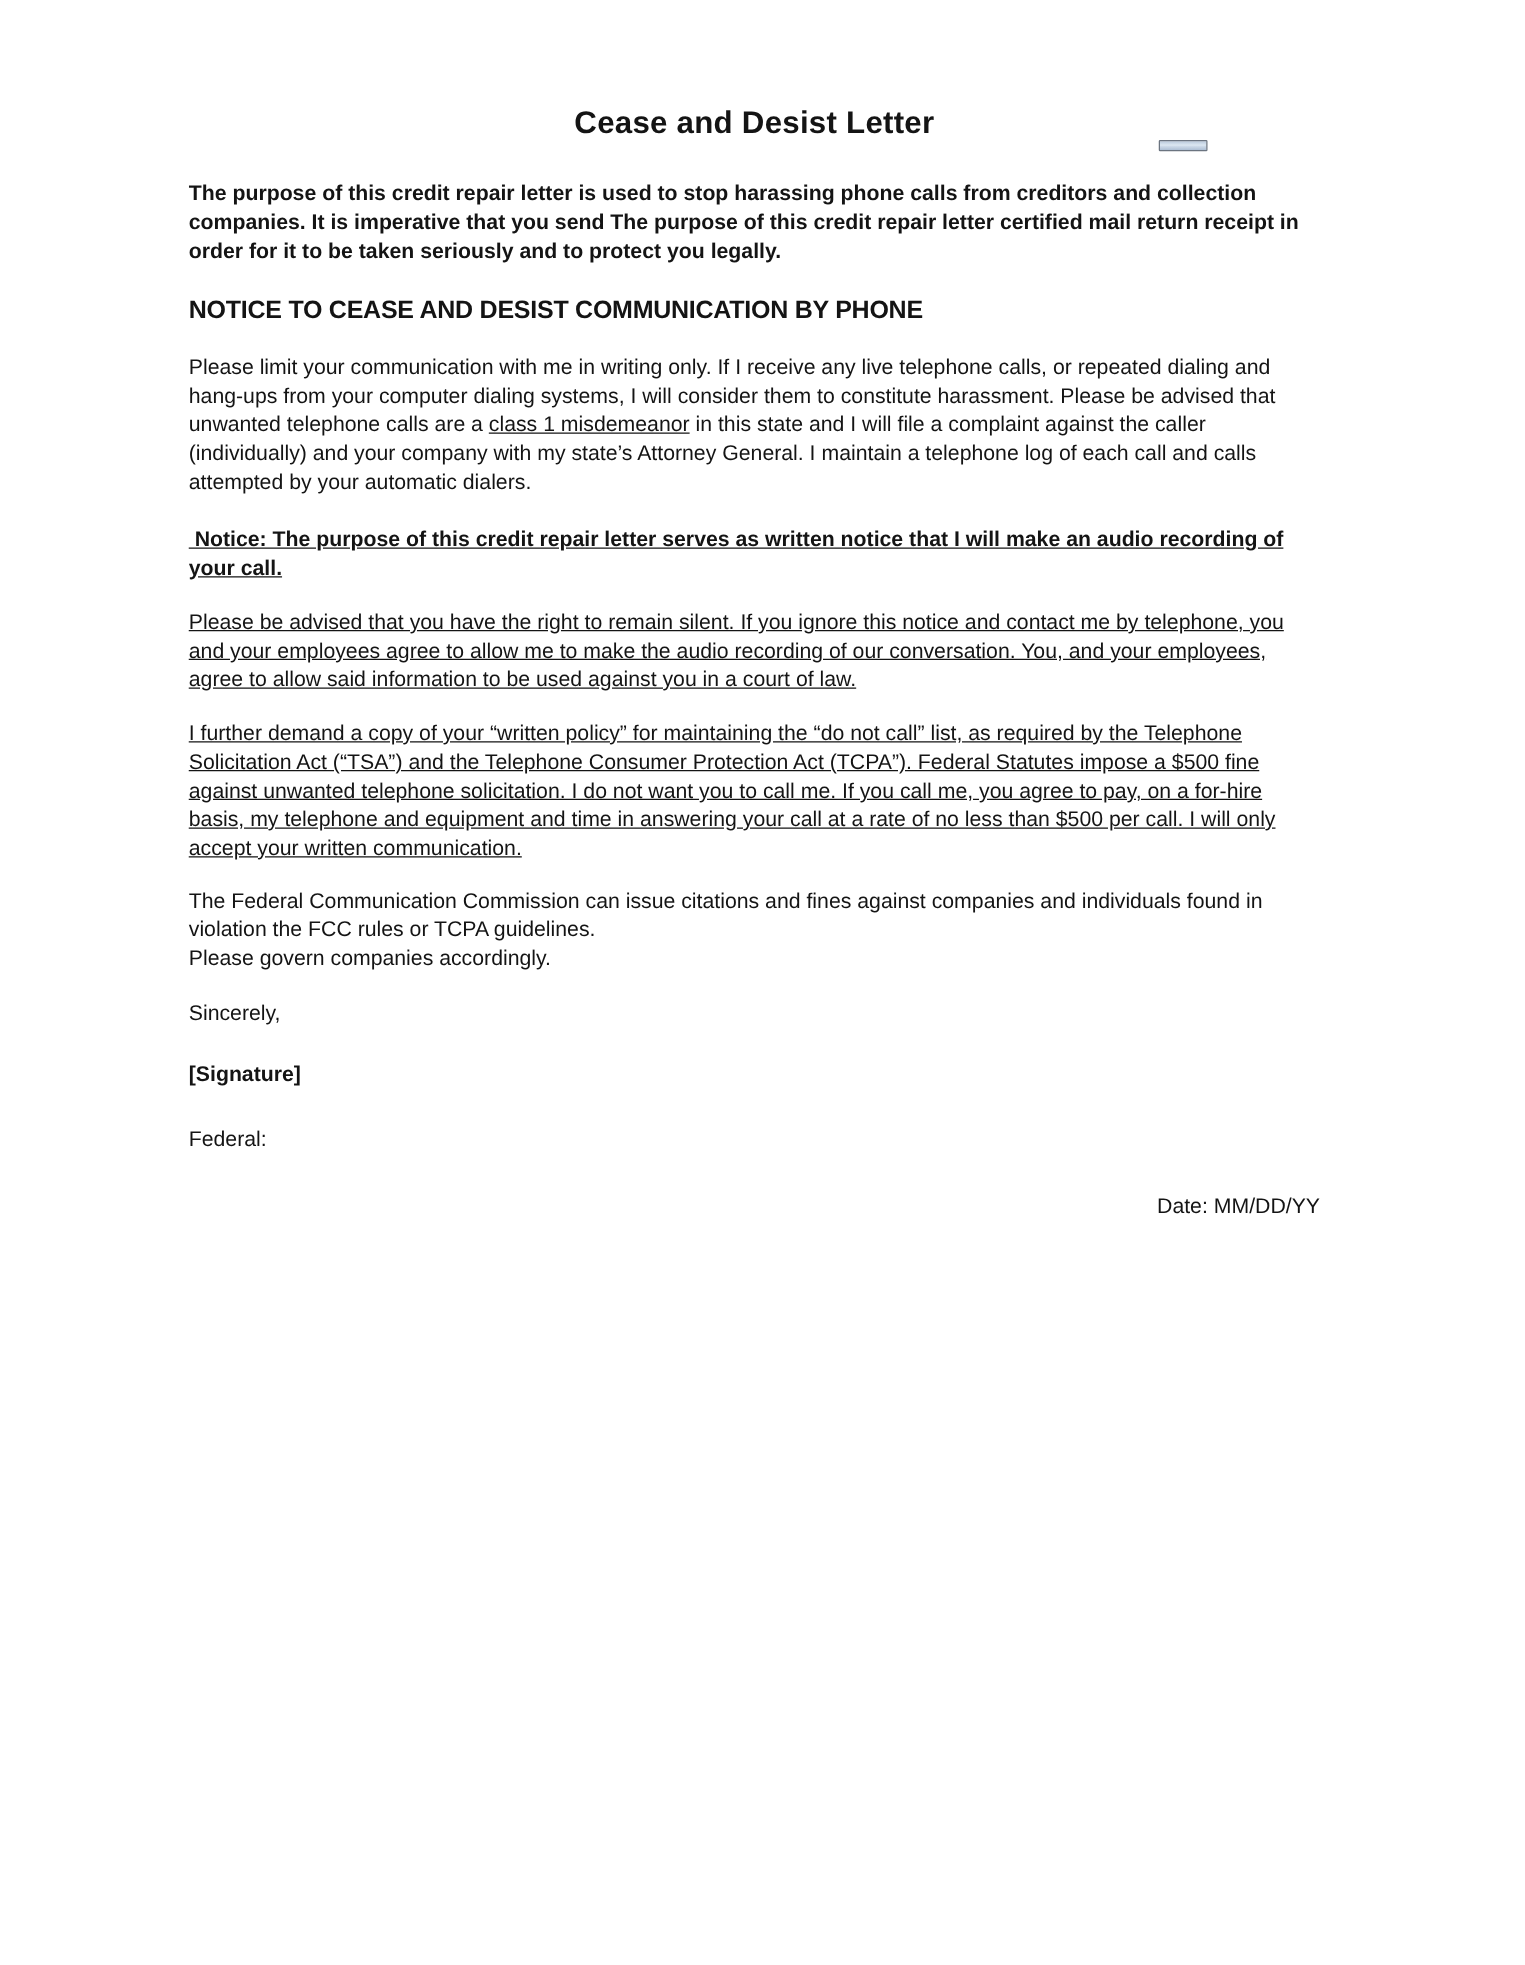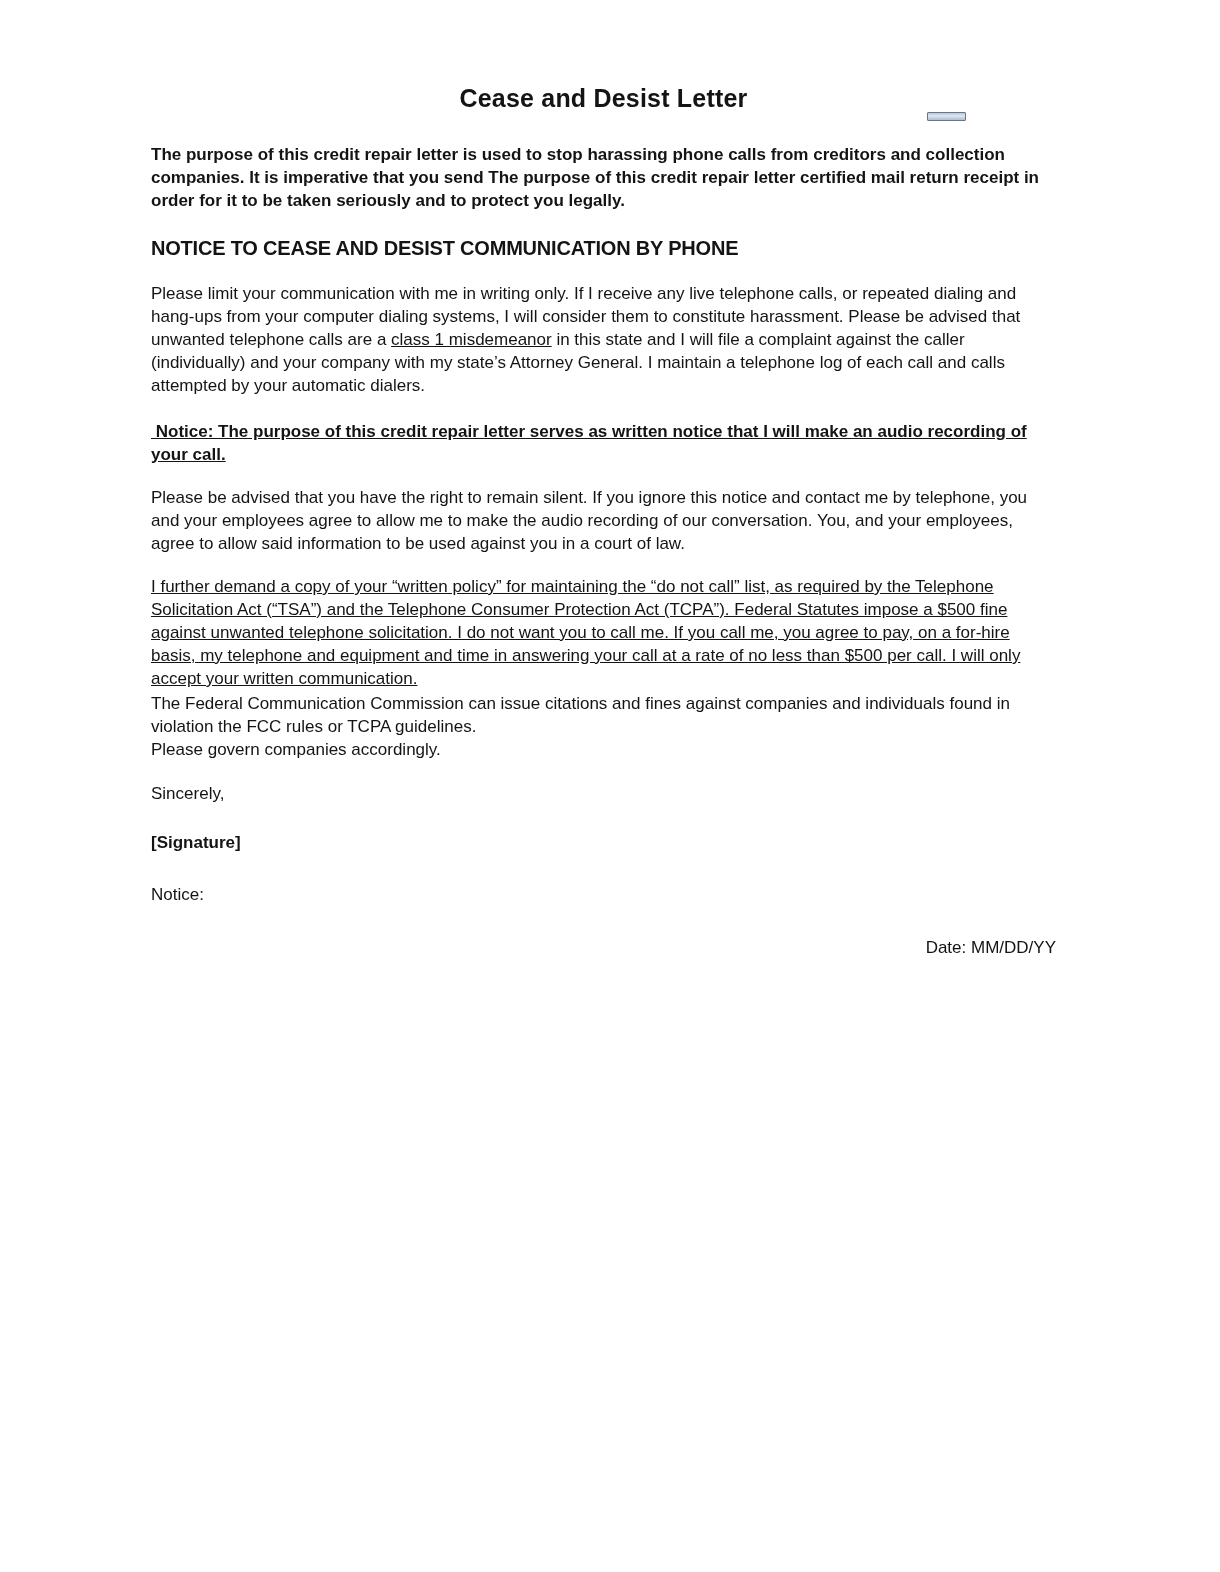"Please be advised that you" .para-p2 { text-decoration: none -> underline }
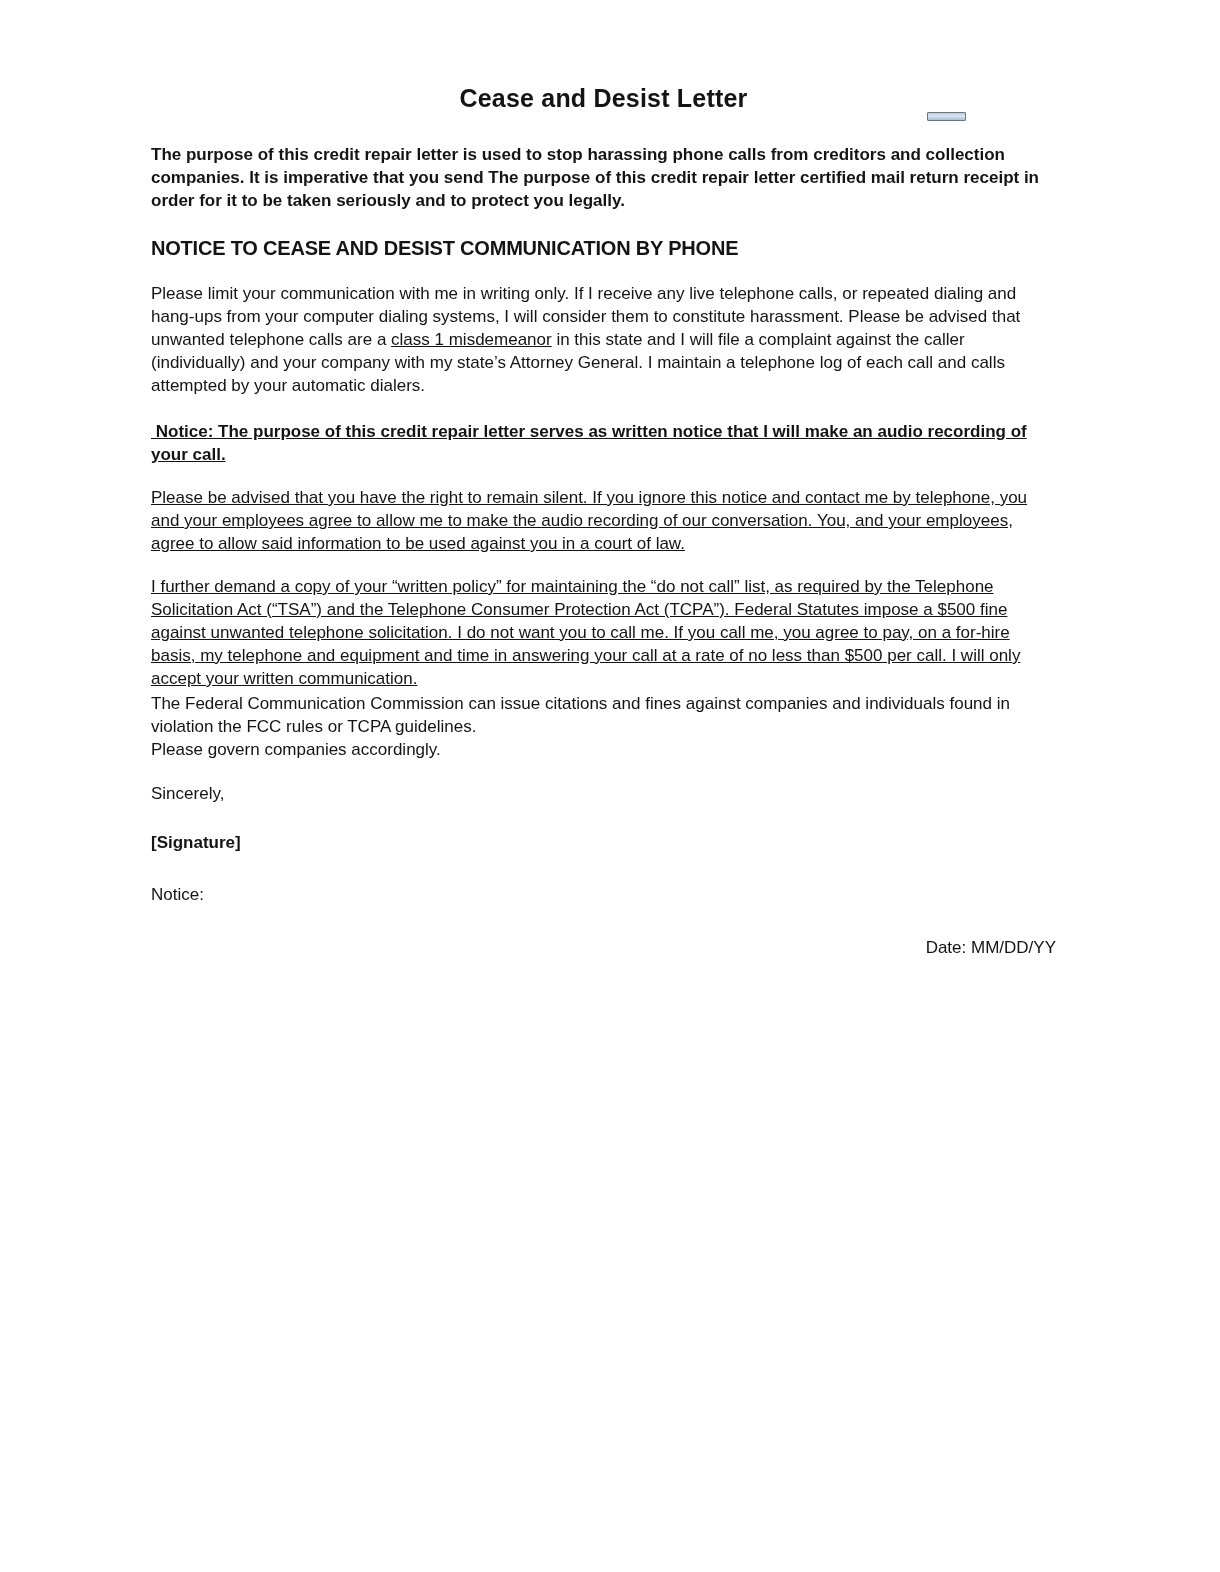"The Federal Communication Commission can" .para-fcc { margin-top: 2px -> 19px }
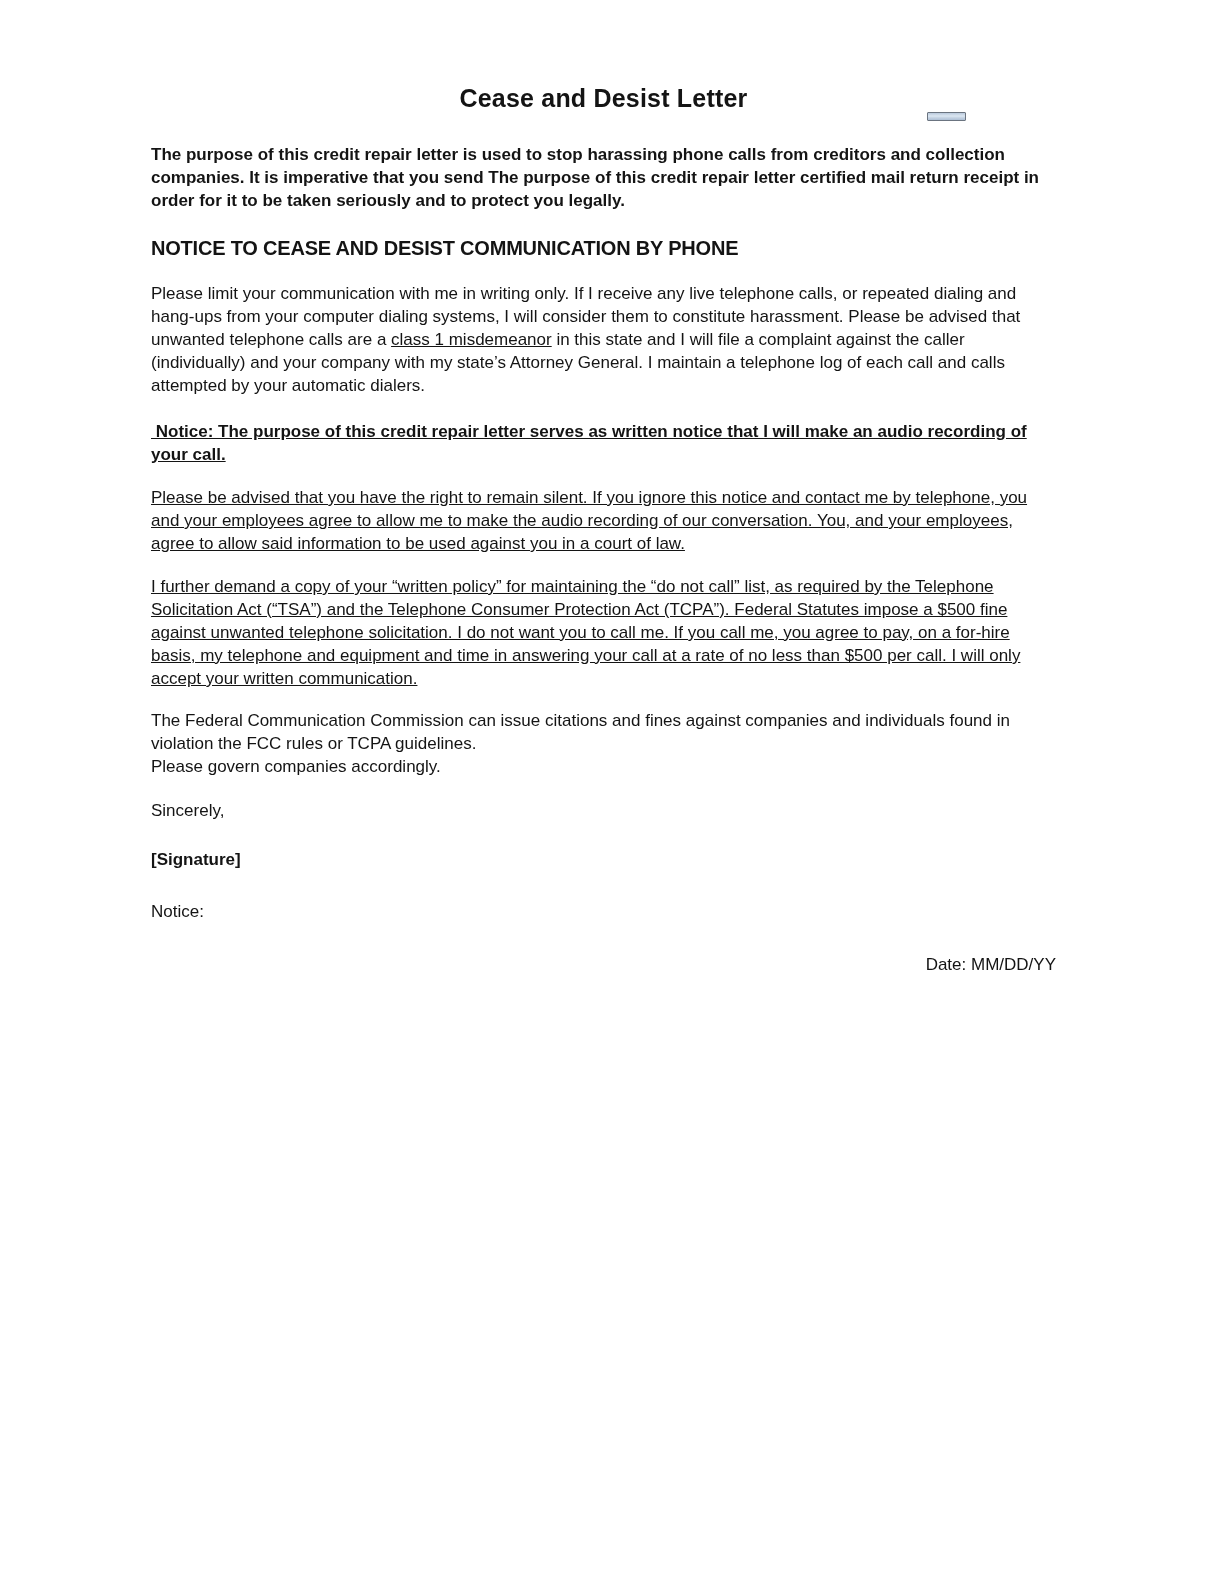"Notice:" p.closing-address { text: Notice -> Federal }
